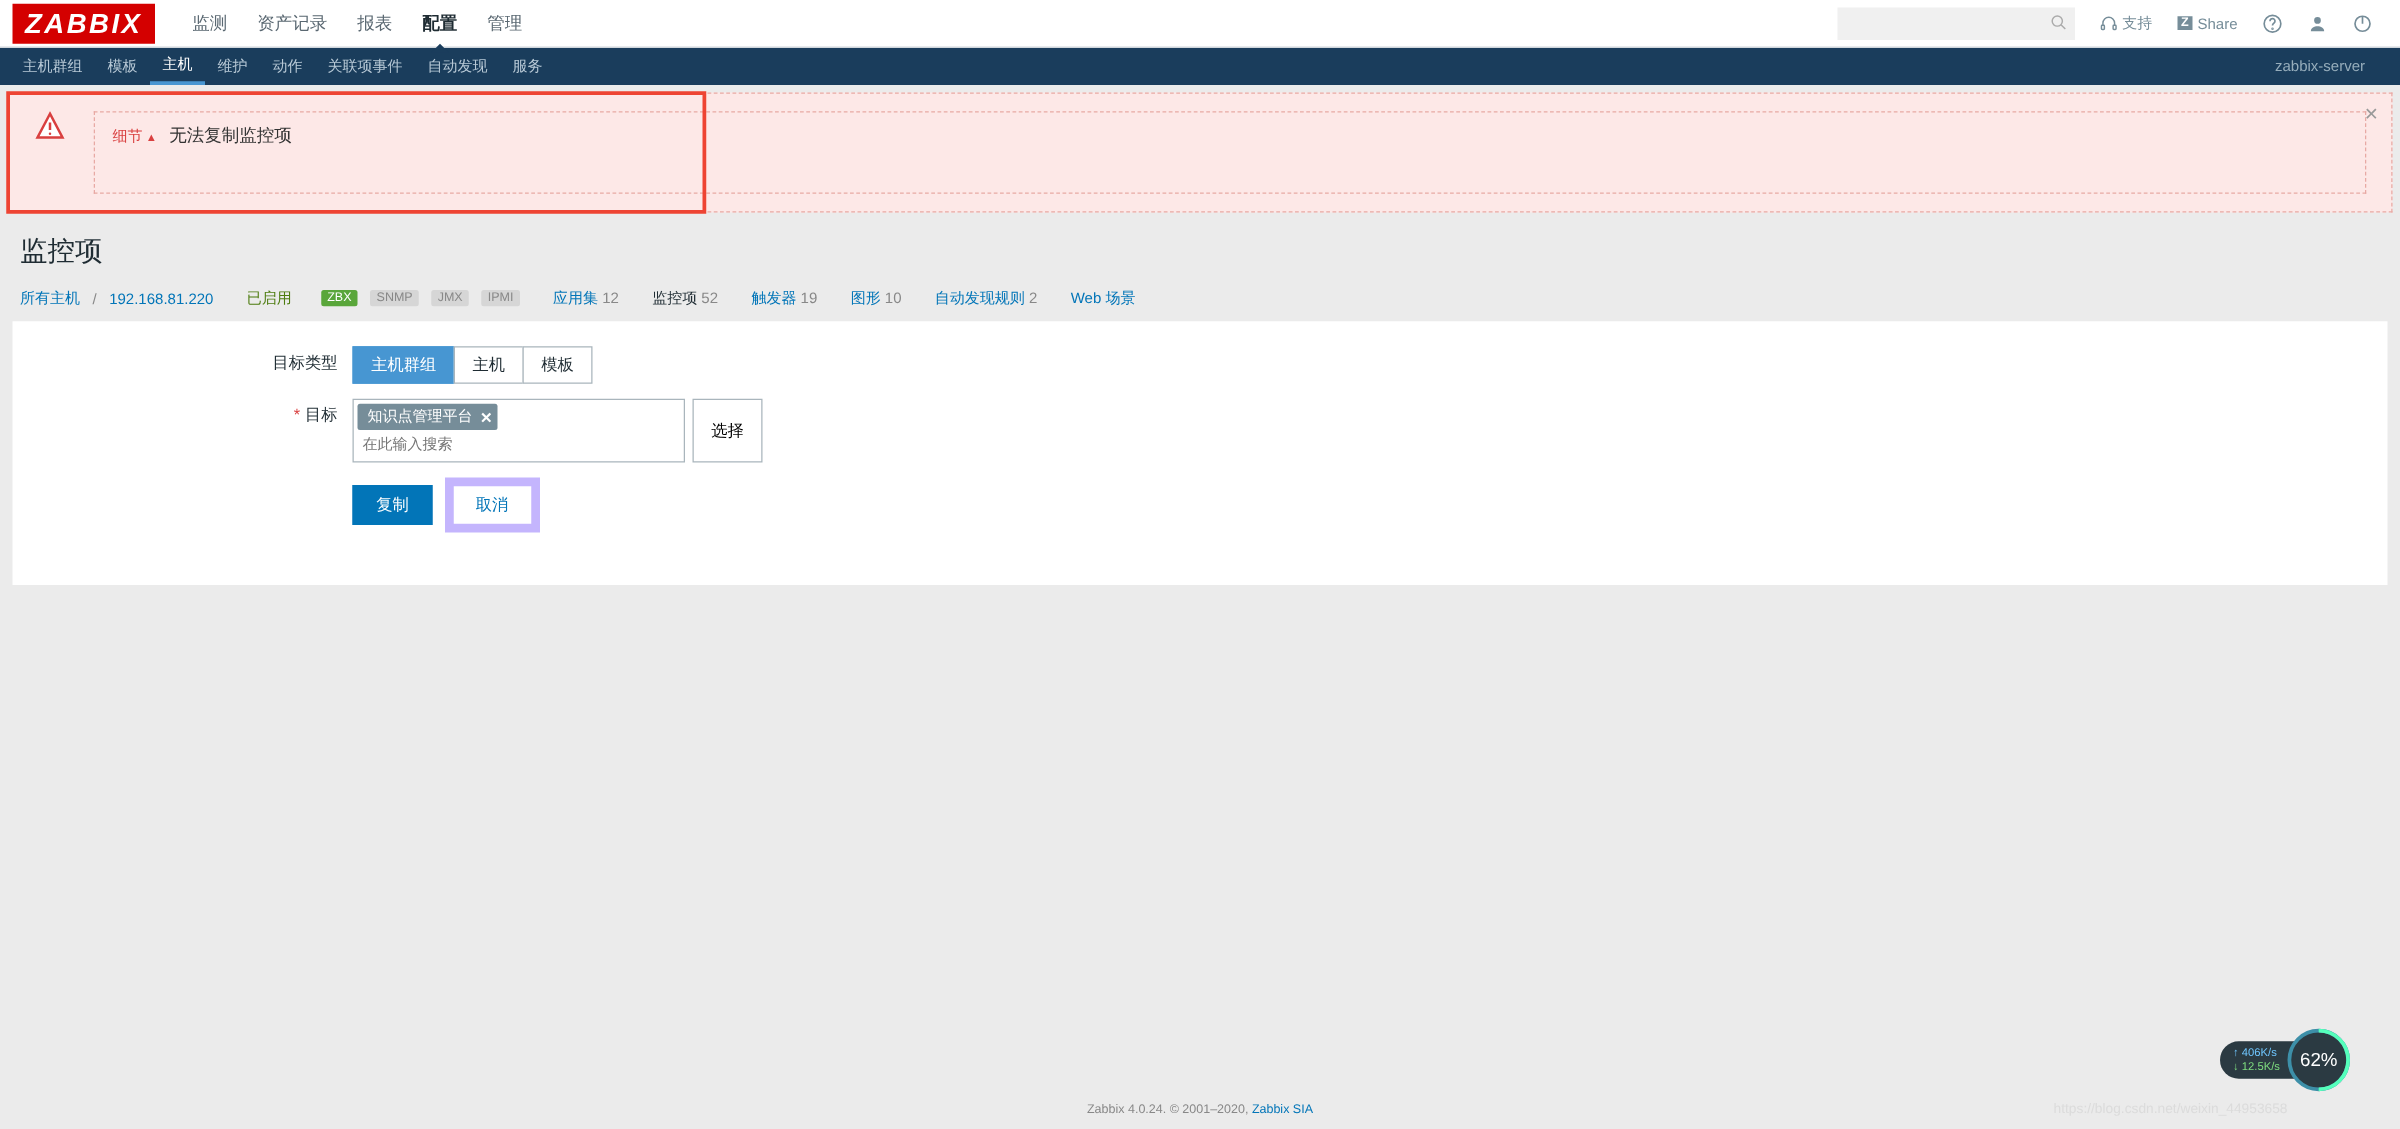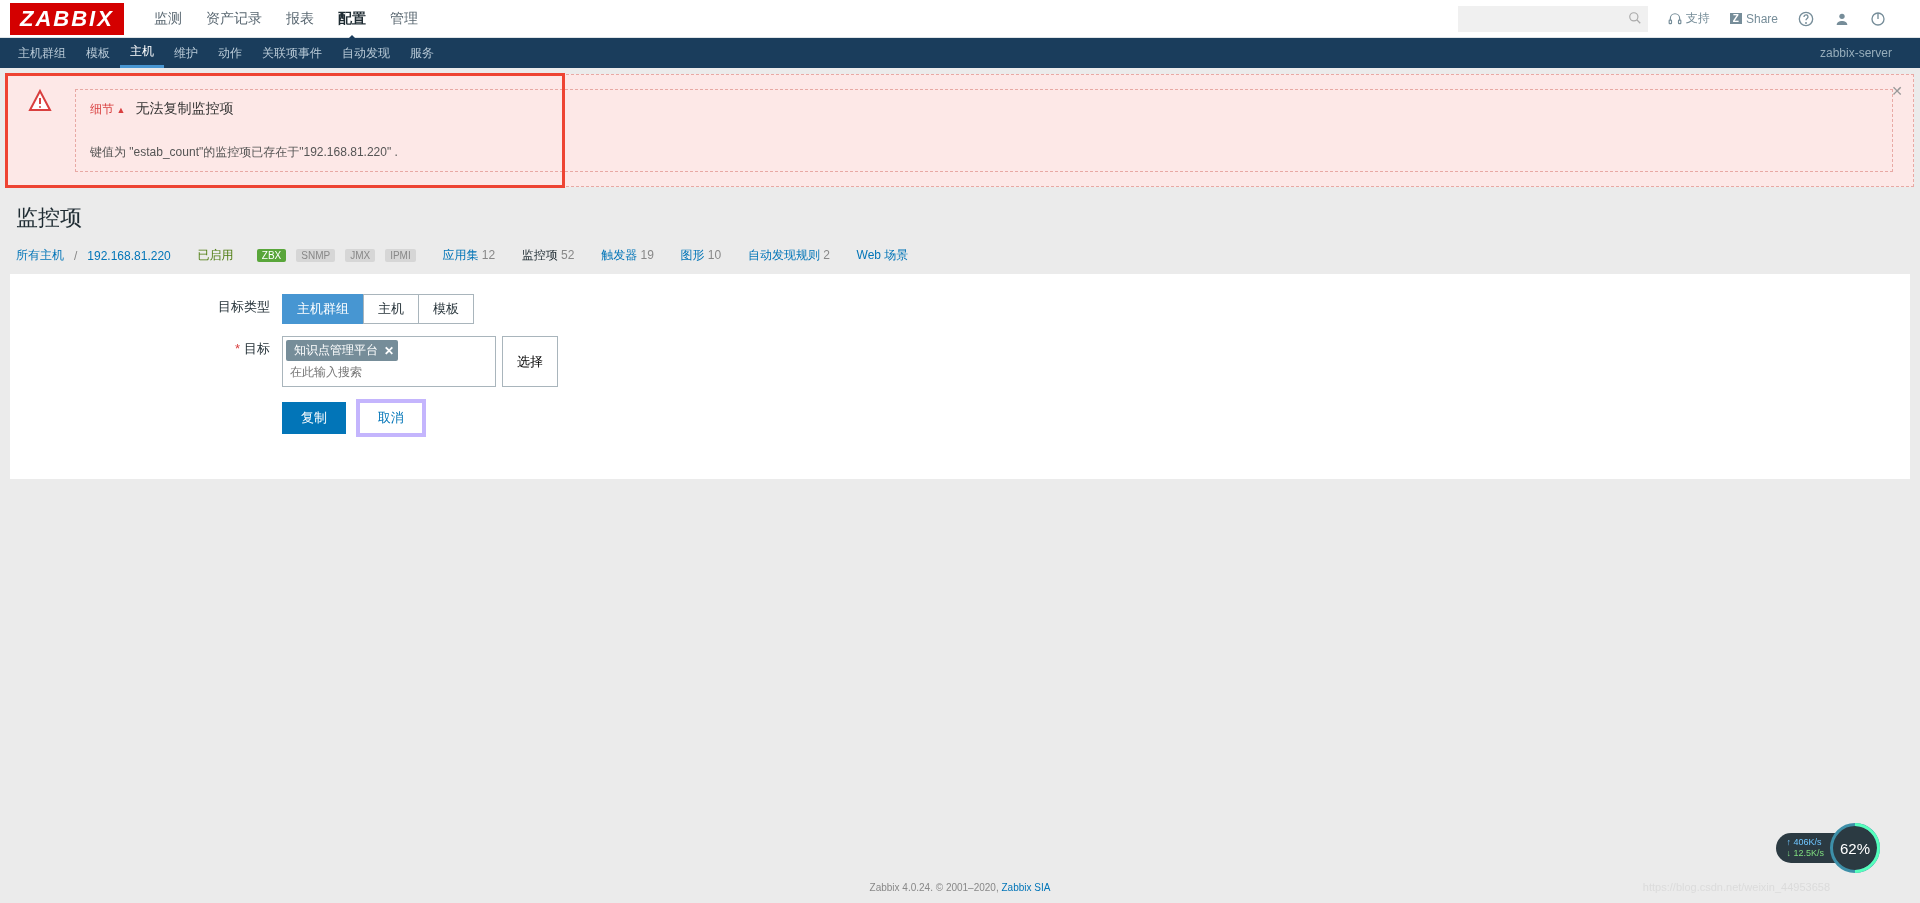"支持" .top-right { padding-right: 26px -> 14px }
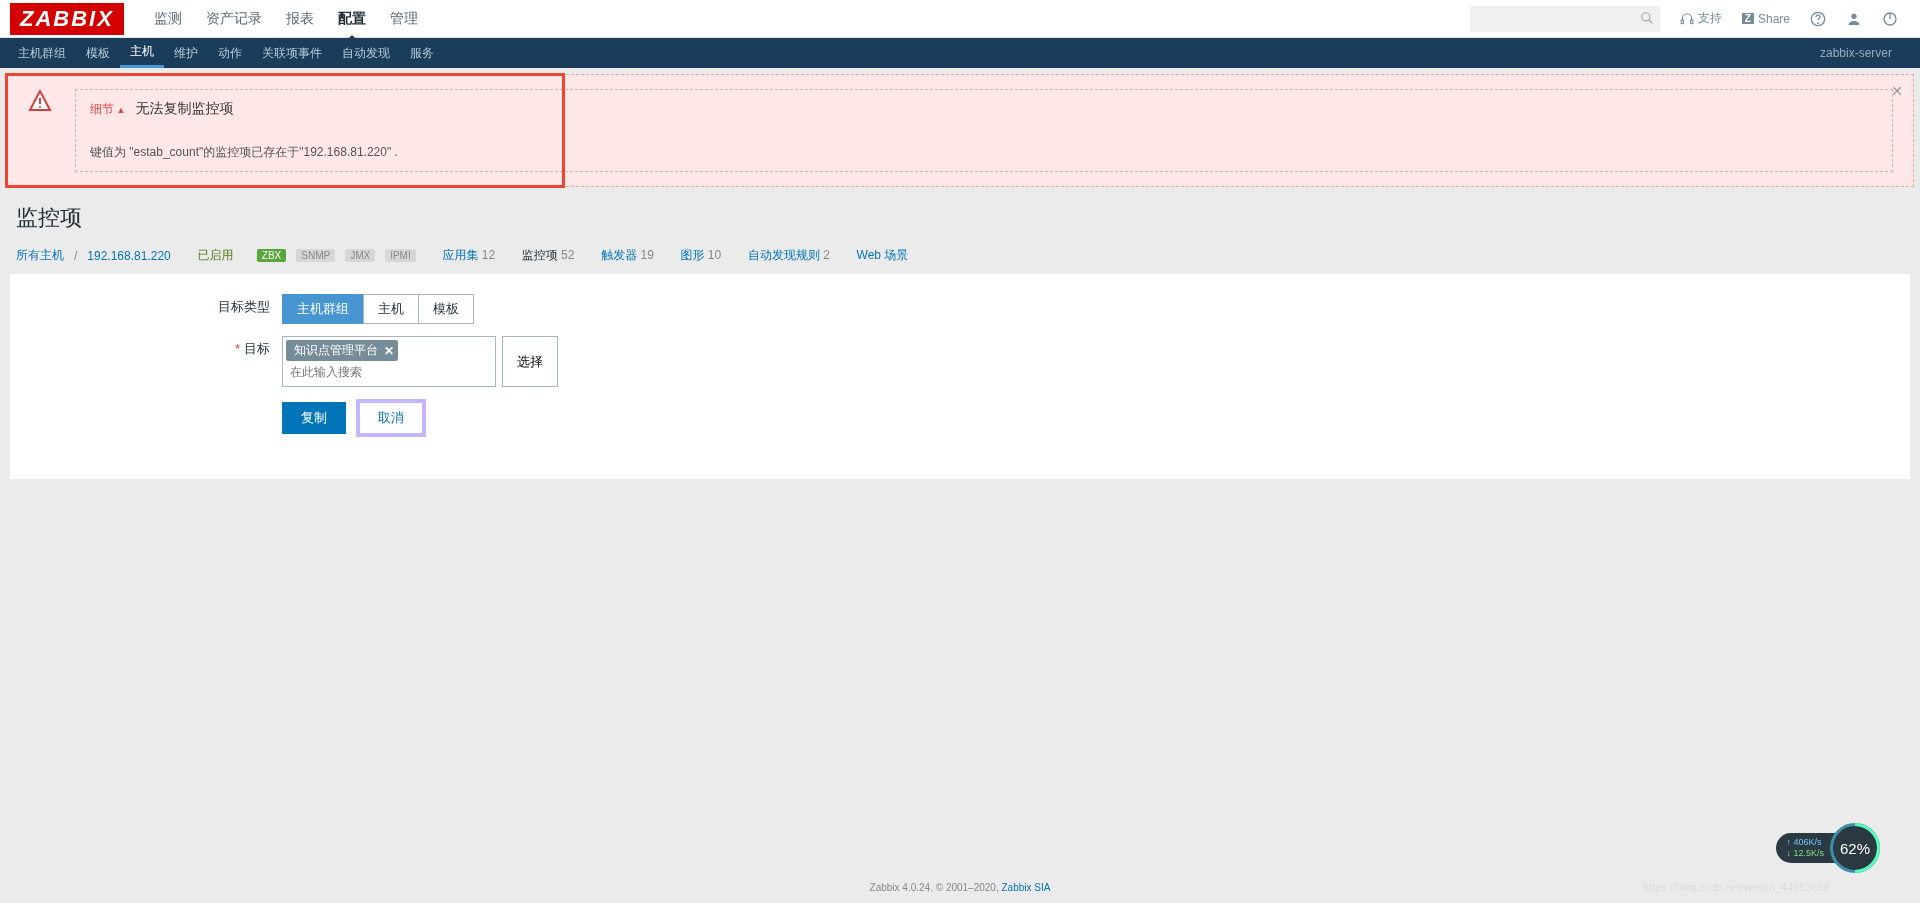"键值为" div.alert-msg { html: <div>键值为 "estab_count"的监控项已存在于"192.168.81.220" .</div> -> none }
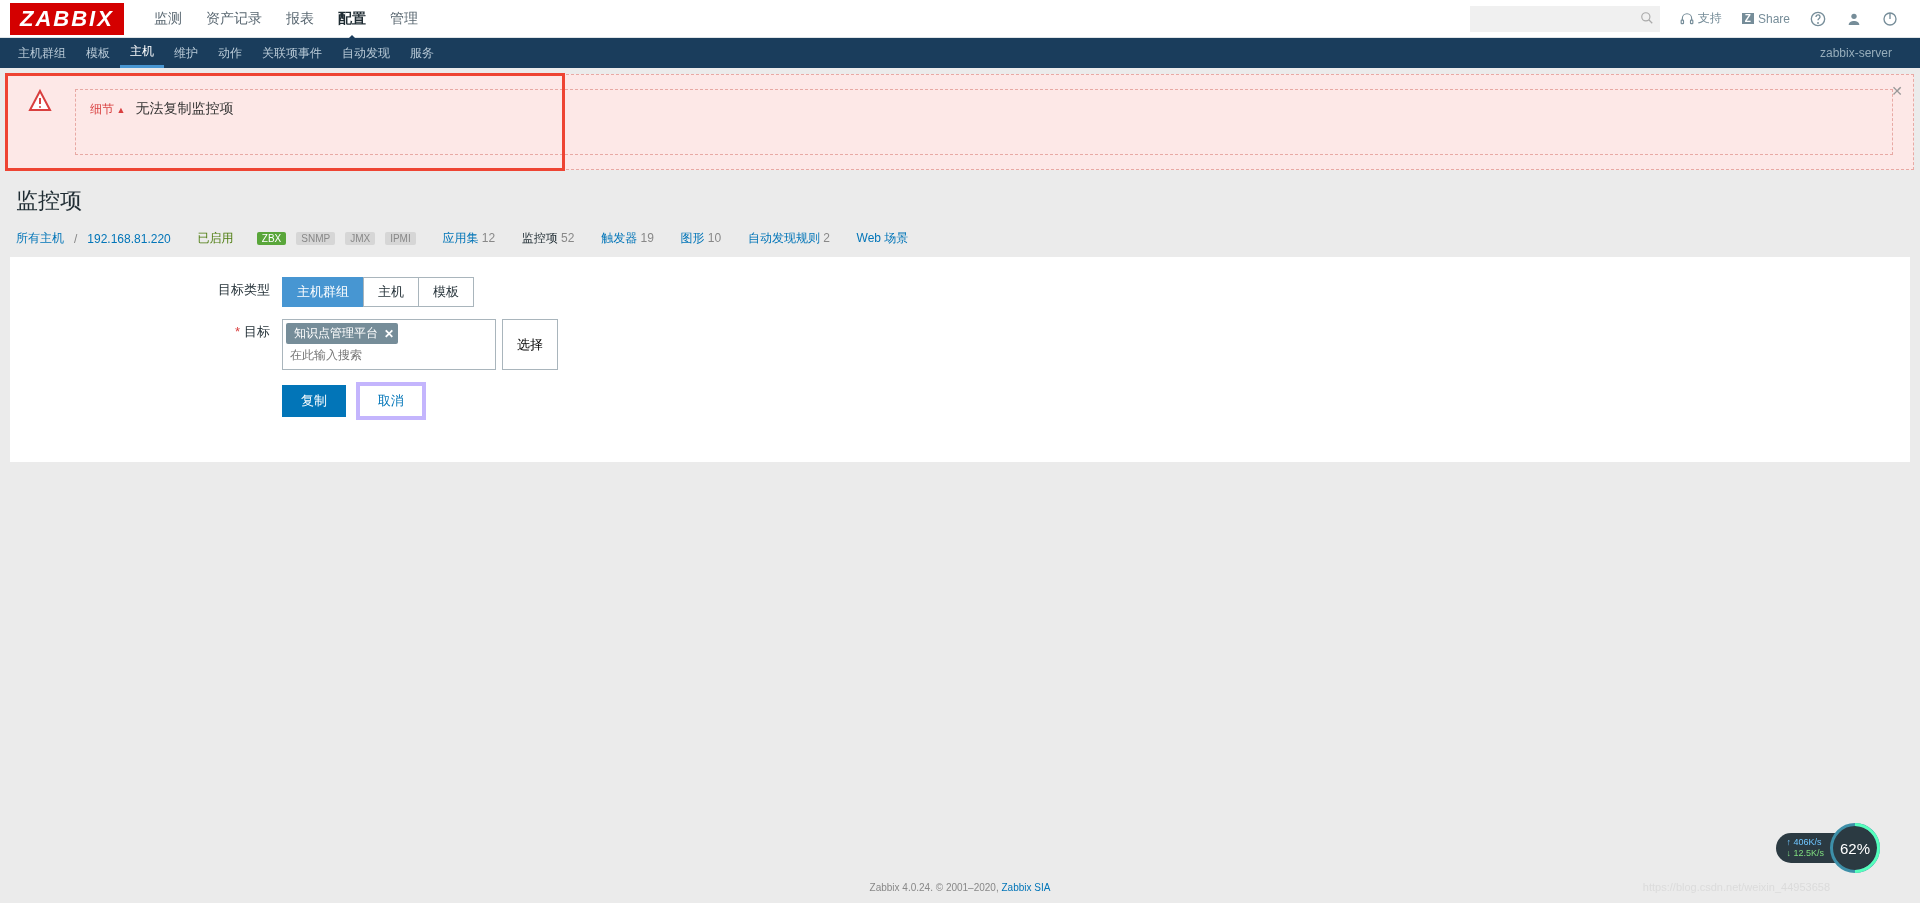"知识点管理平台" .target-box { width: 214px -> 266px }
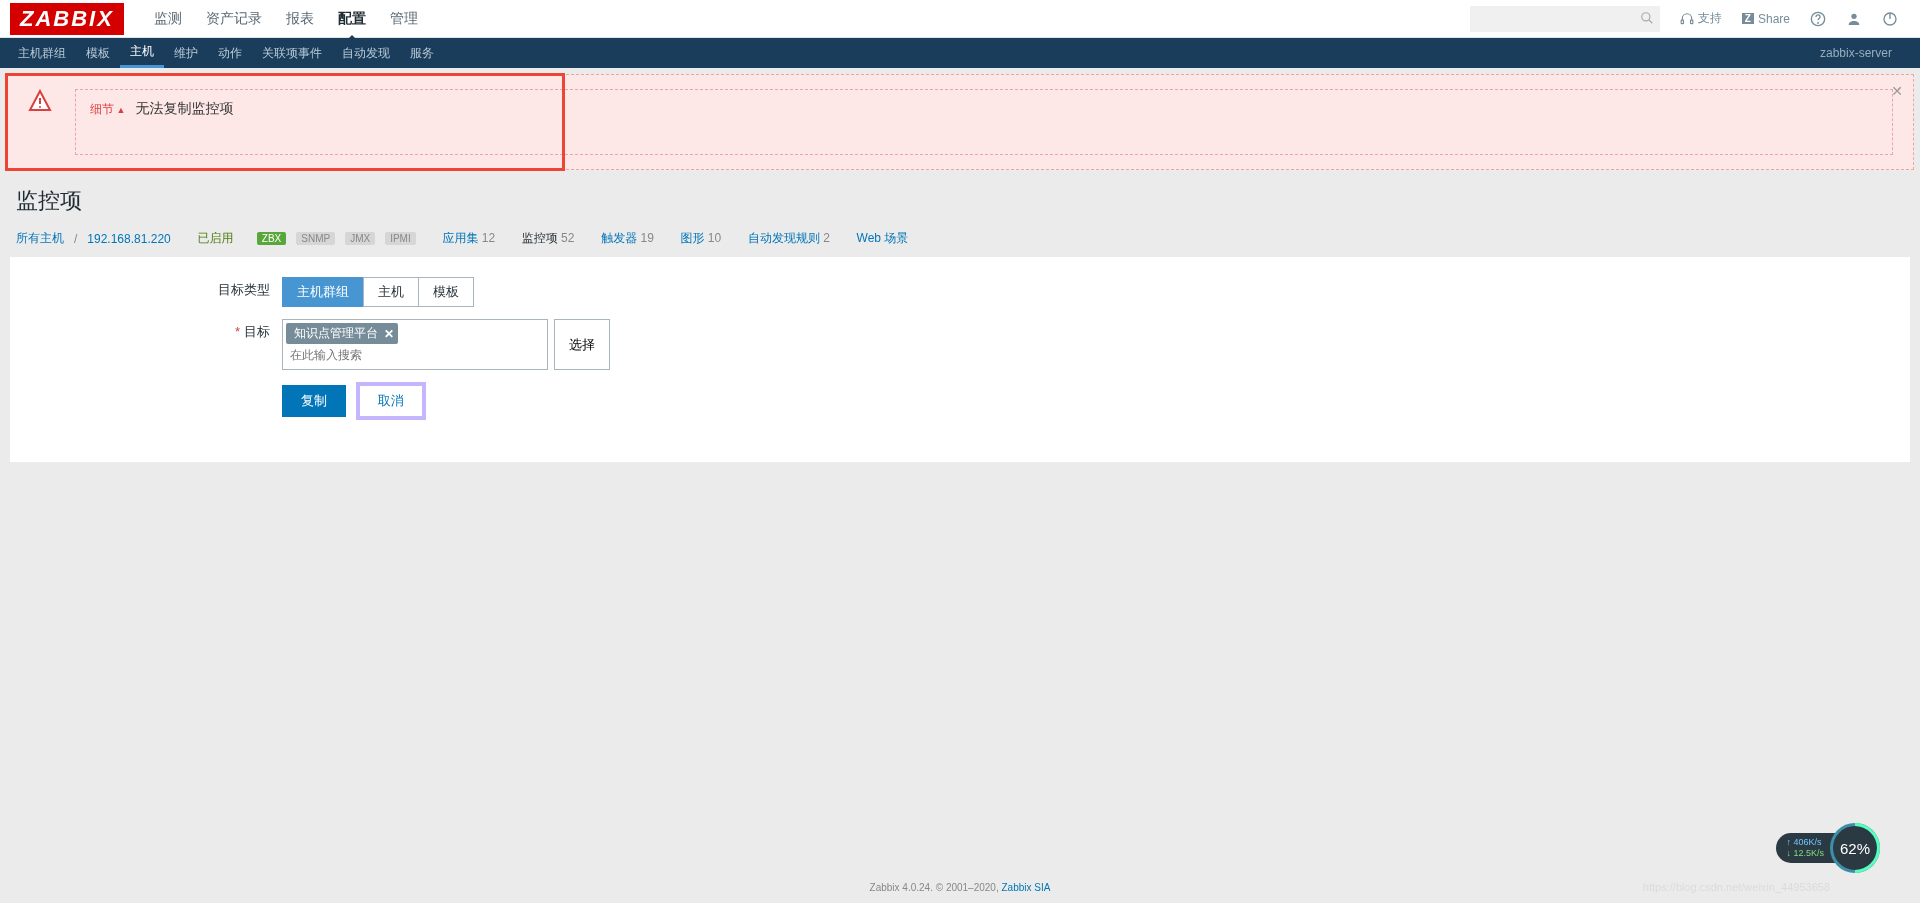"取消" .btn-default { border: 4px solid #c4b5fd -> 7px solid #c4b5fd }
